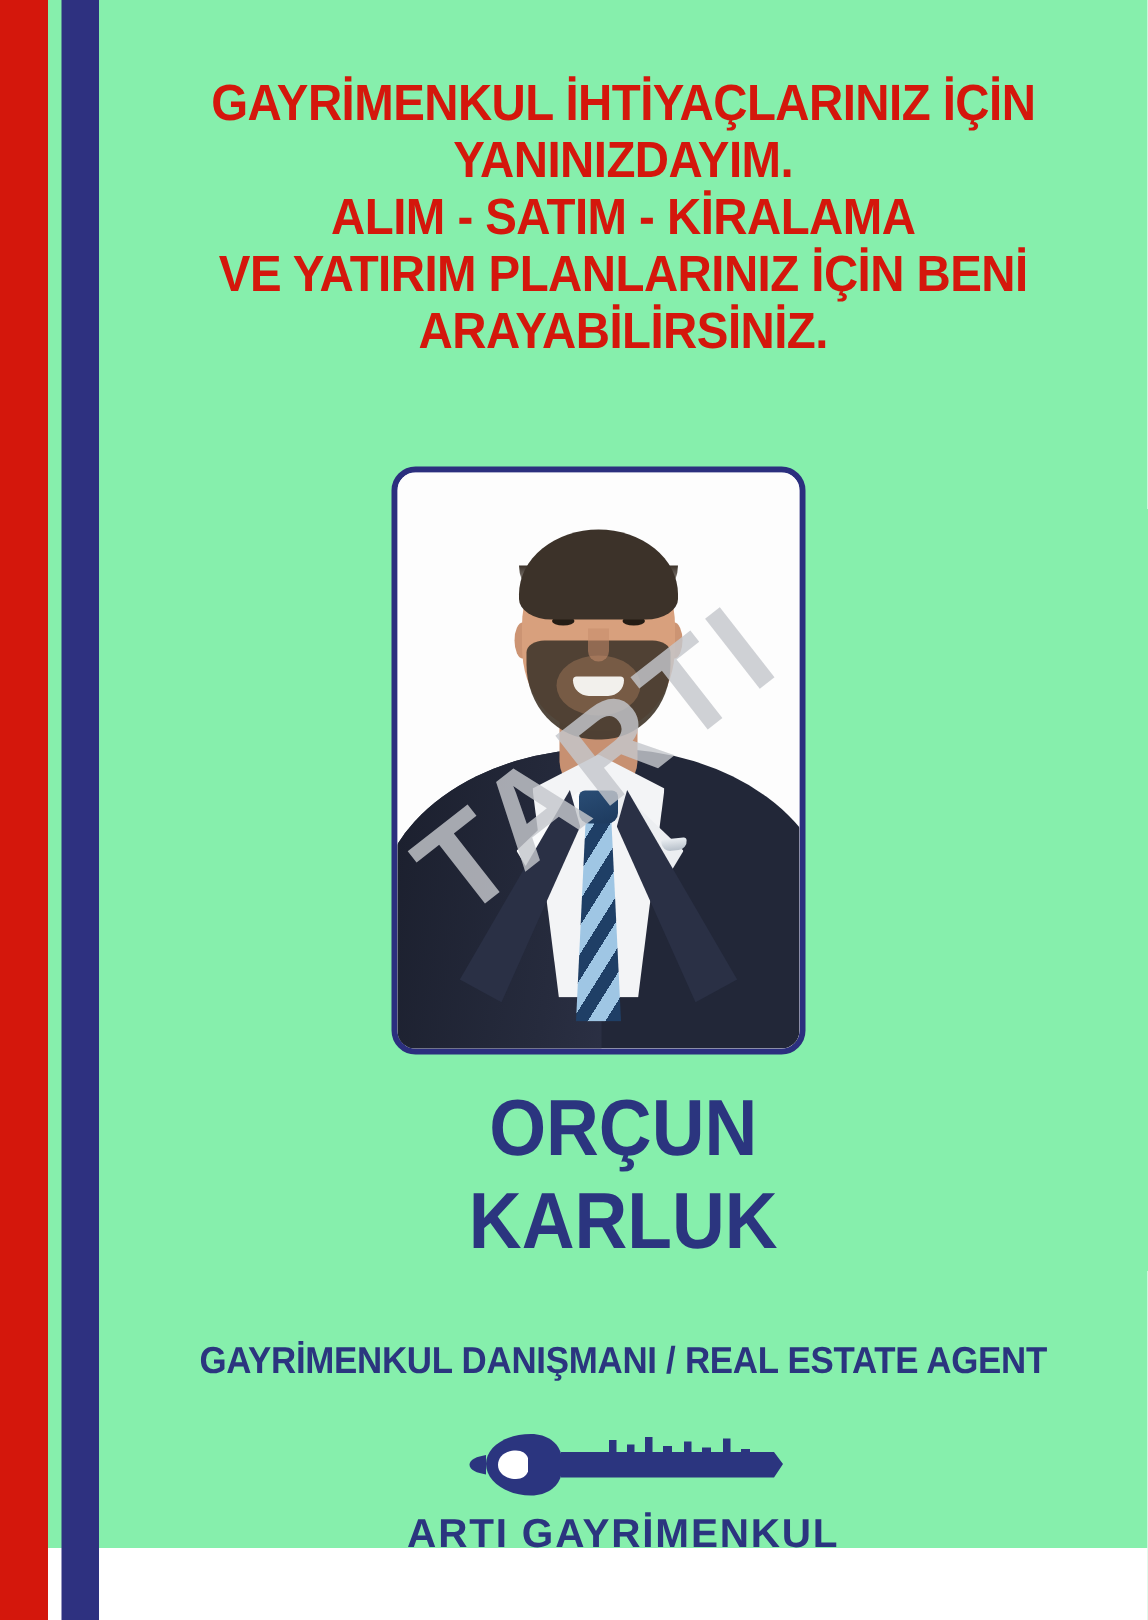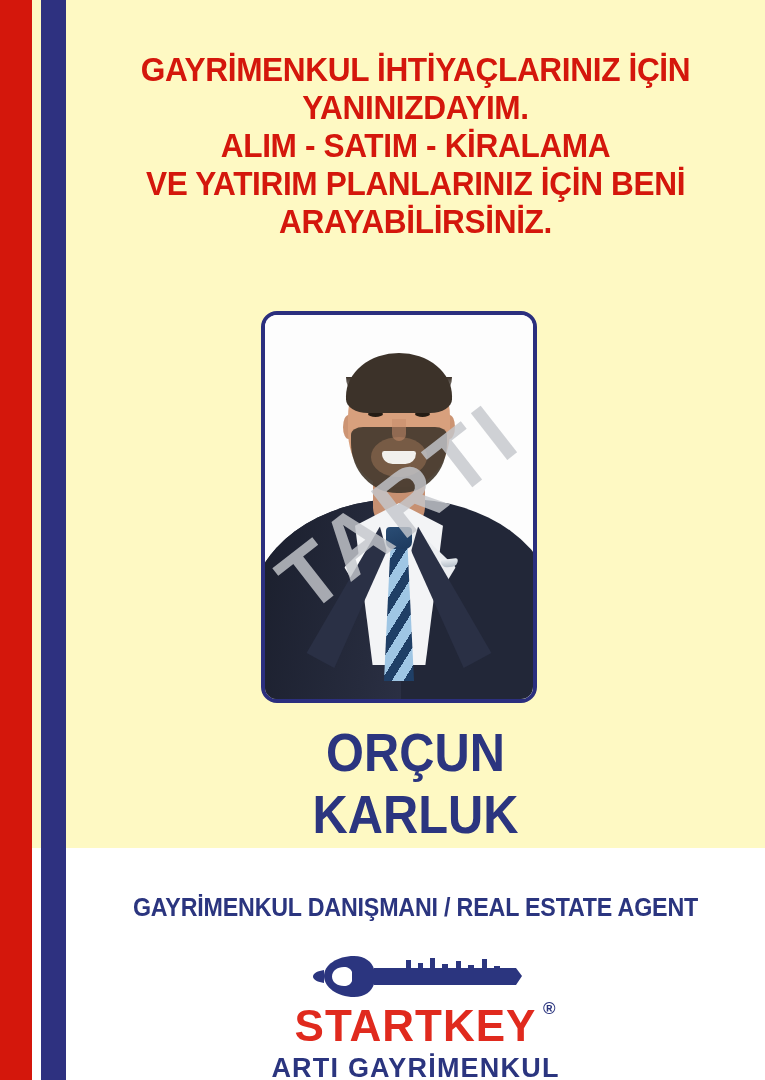"GAYRİMENKUL İHTİYAÇLARINIZ İÇİN" .poster { background: #fef9c3 -> #86efac; height: 848px -> 1032px }
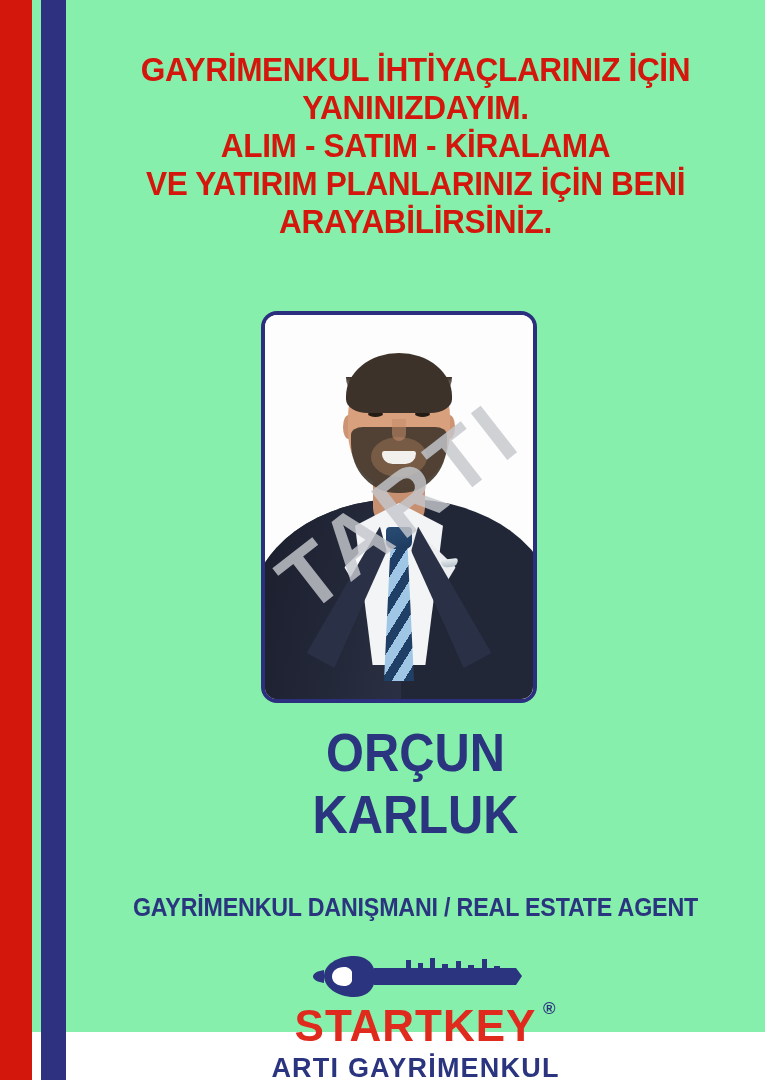"STARTKEY" span.brand-wordmark { html: <span> <span>STARTKEY</span> <span>®</span> </span> -> none }
